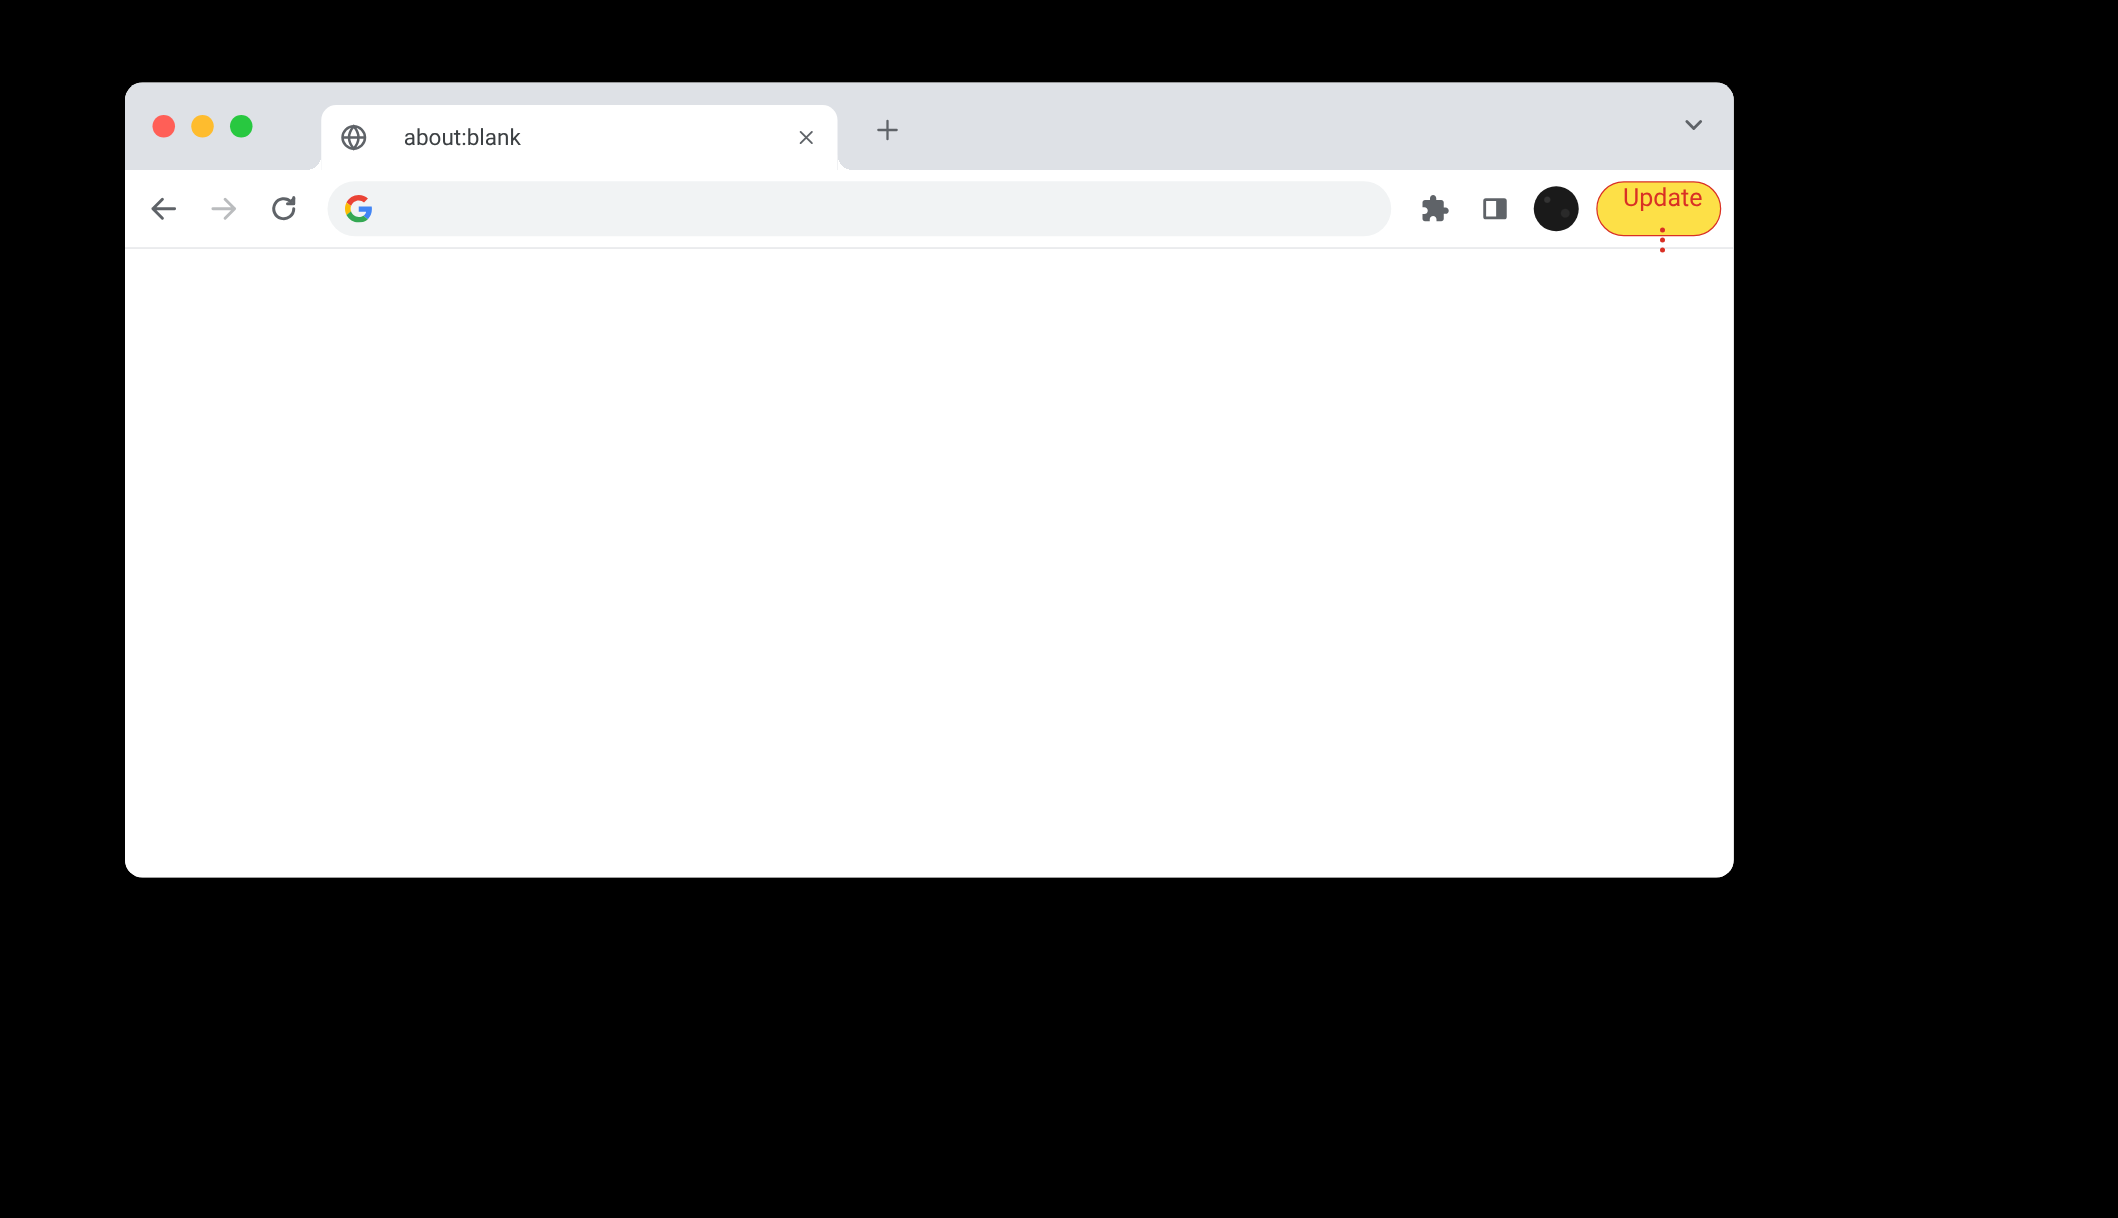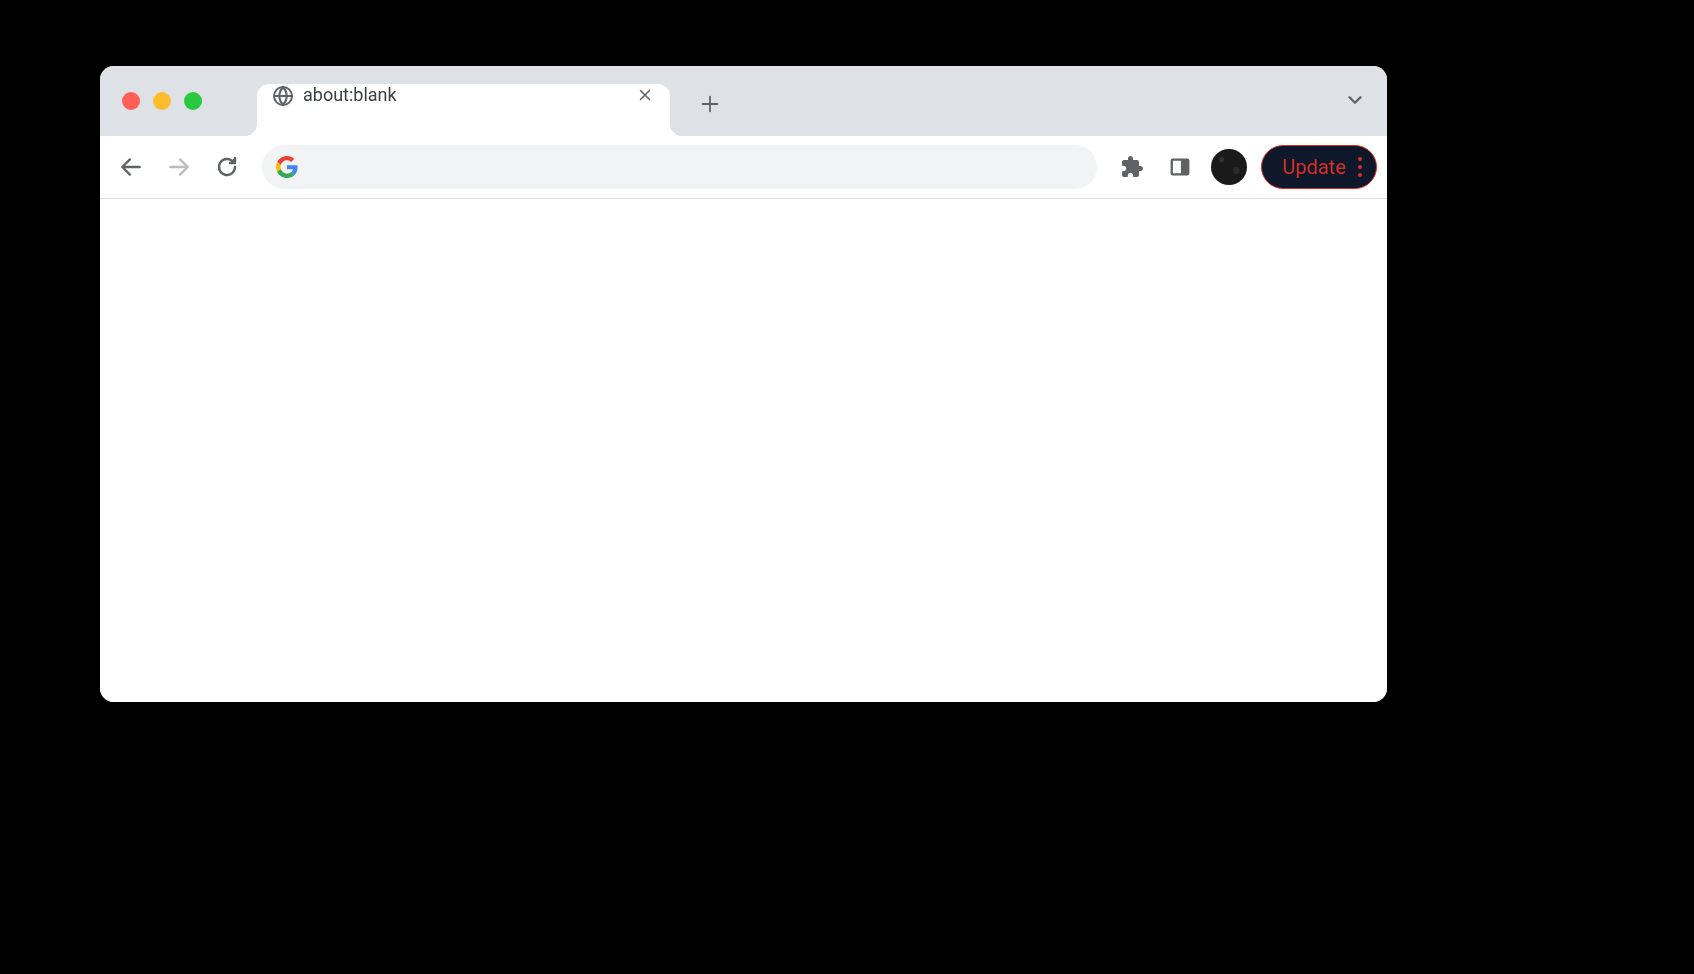"about:blank" .tab { align-items: none -> center; gap: 8px -> 28px }
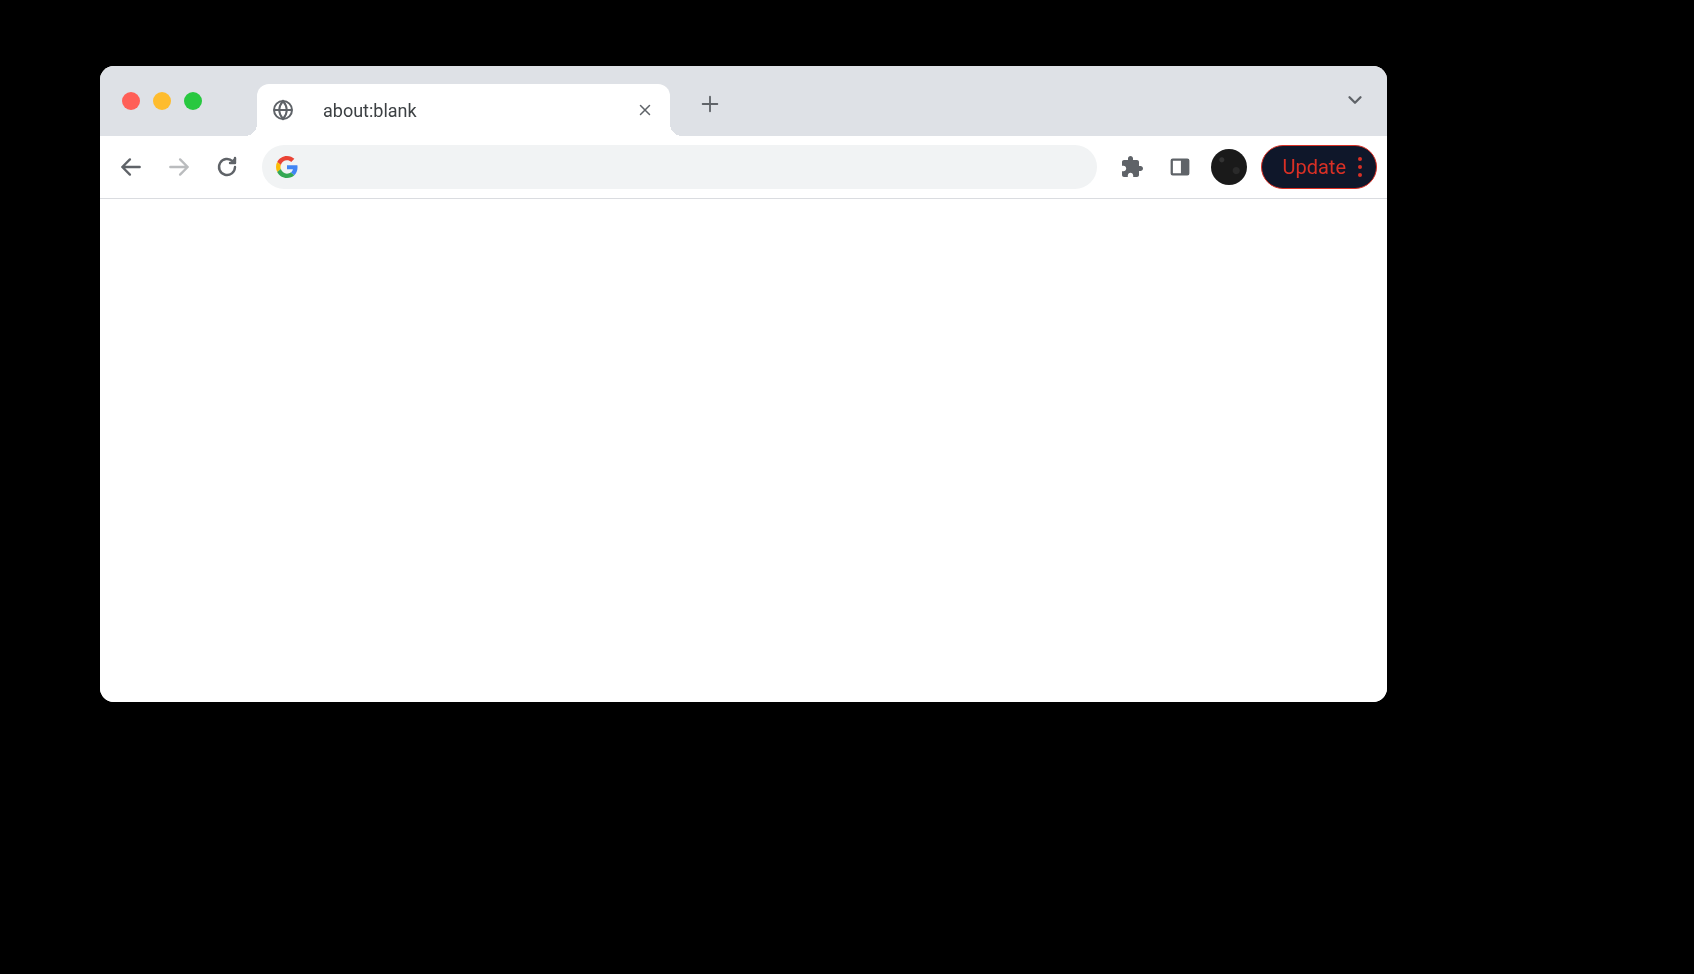"Update" .update-btn { background: #0f172a -> #fde047; flex-direction: none -> column }
